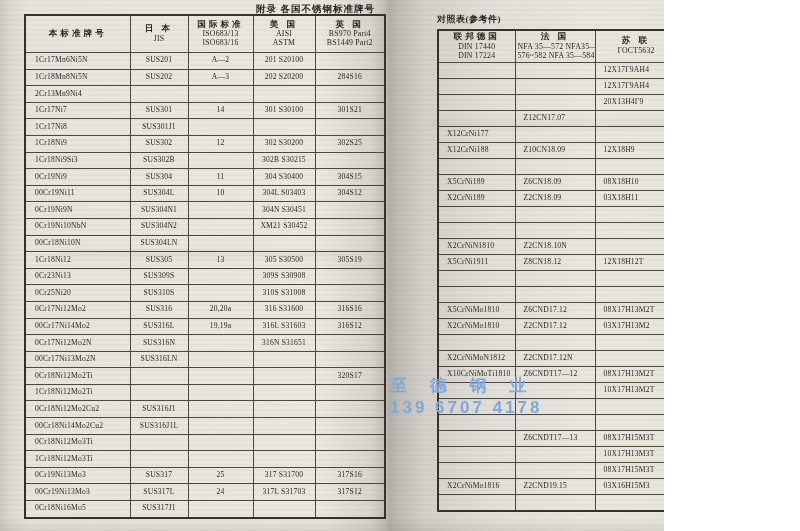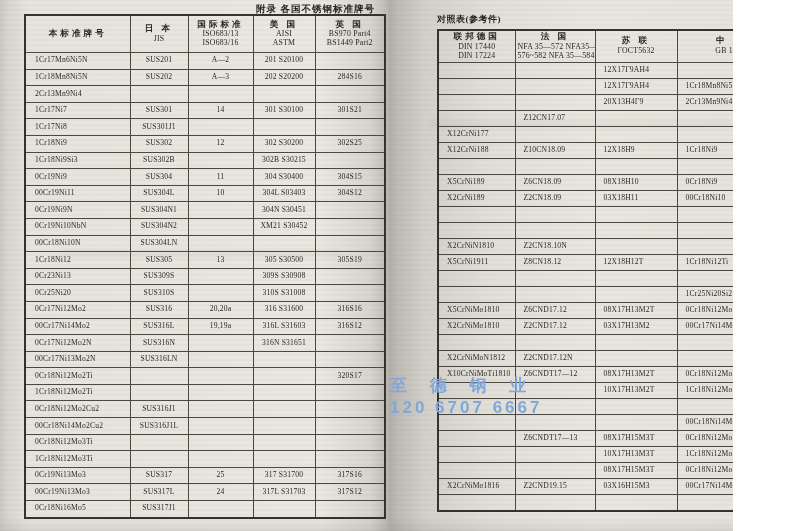"至 德 钢 业" .scan { padding-left: none -> 12px; width: 733px -> 652px }
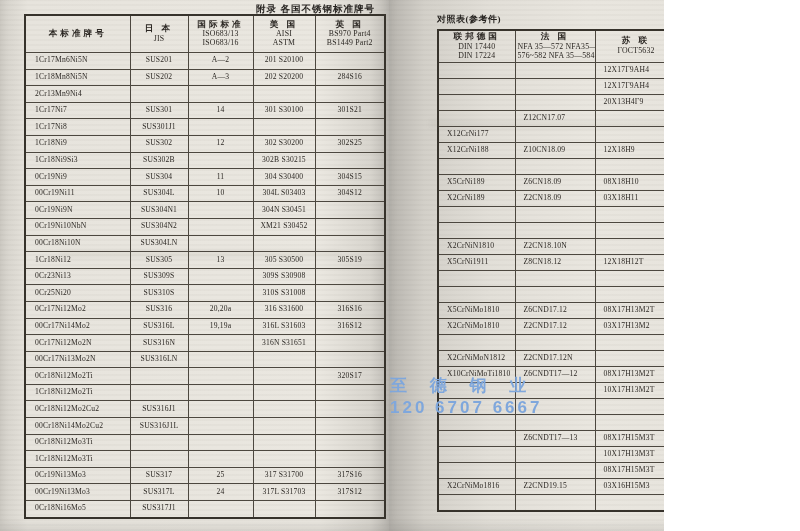"120 6707 6667" span.w2 { text: 120 6707 6667 -> 139 6707 4178 }
